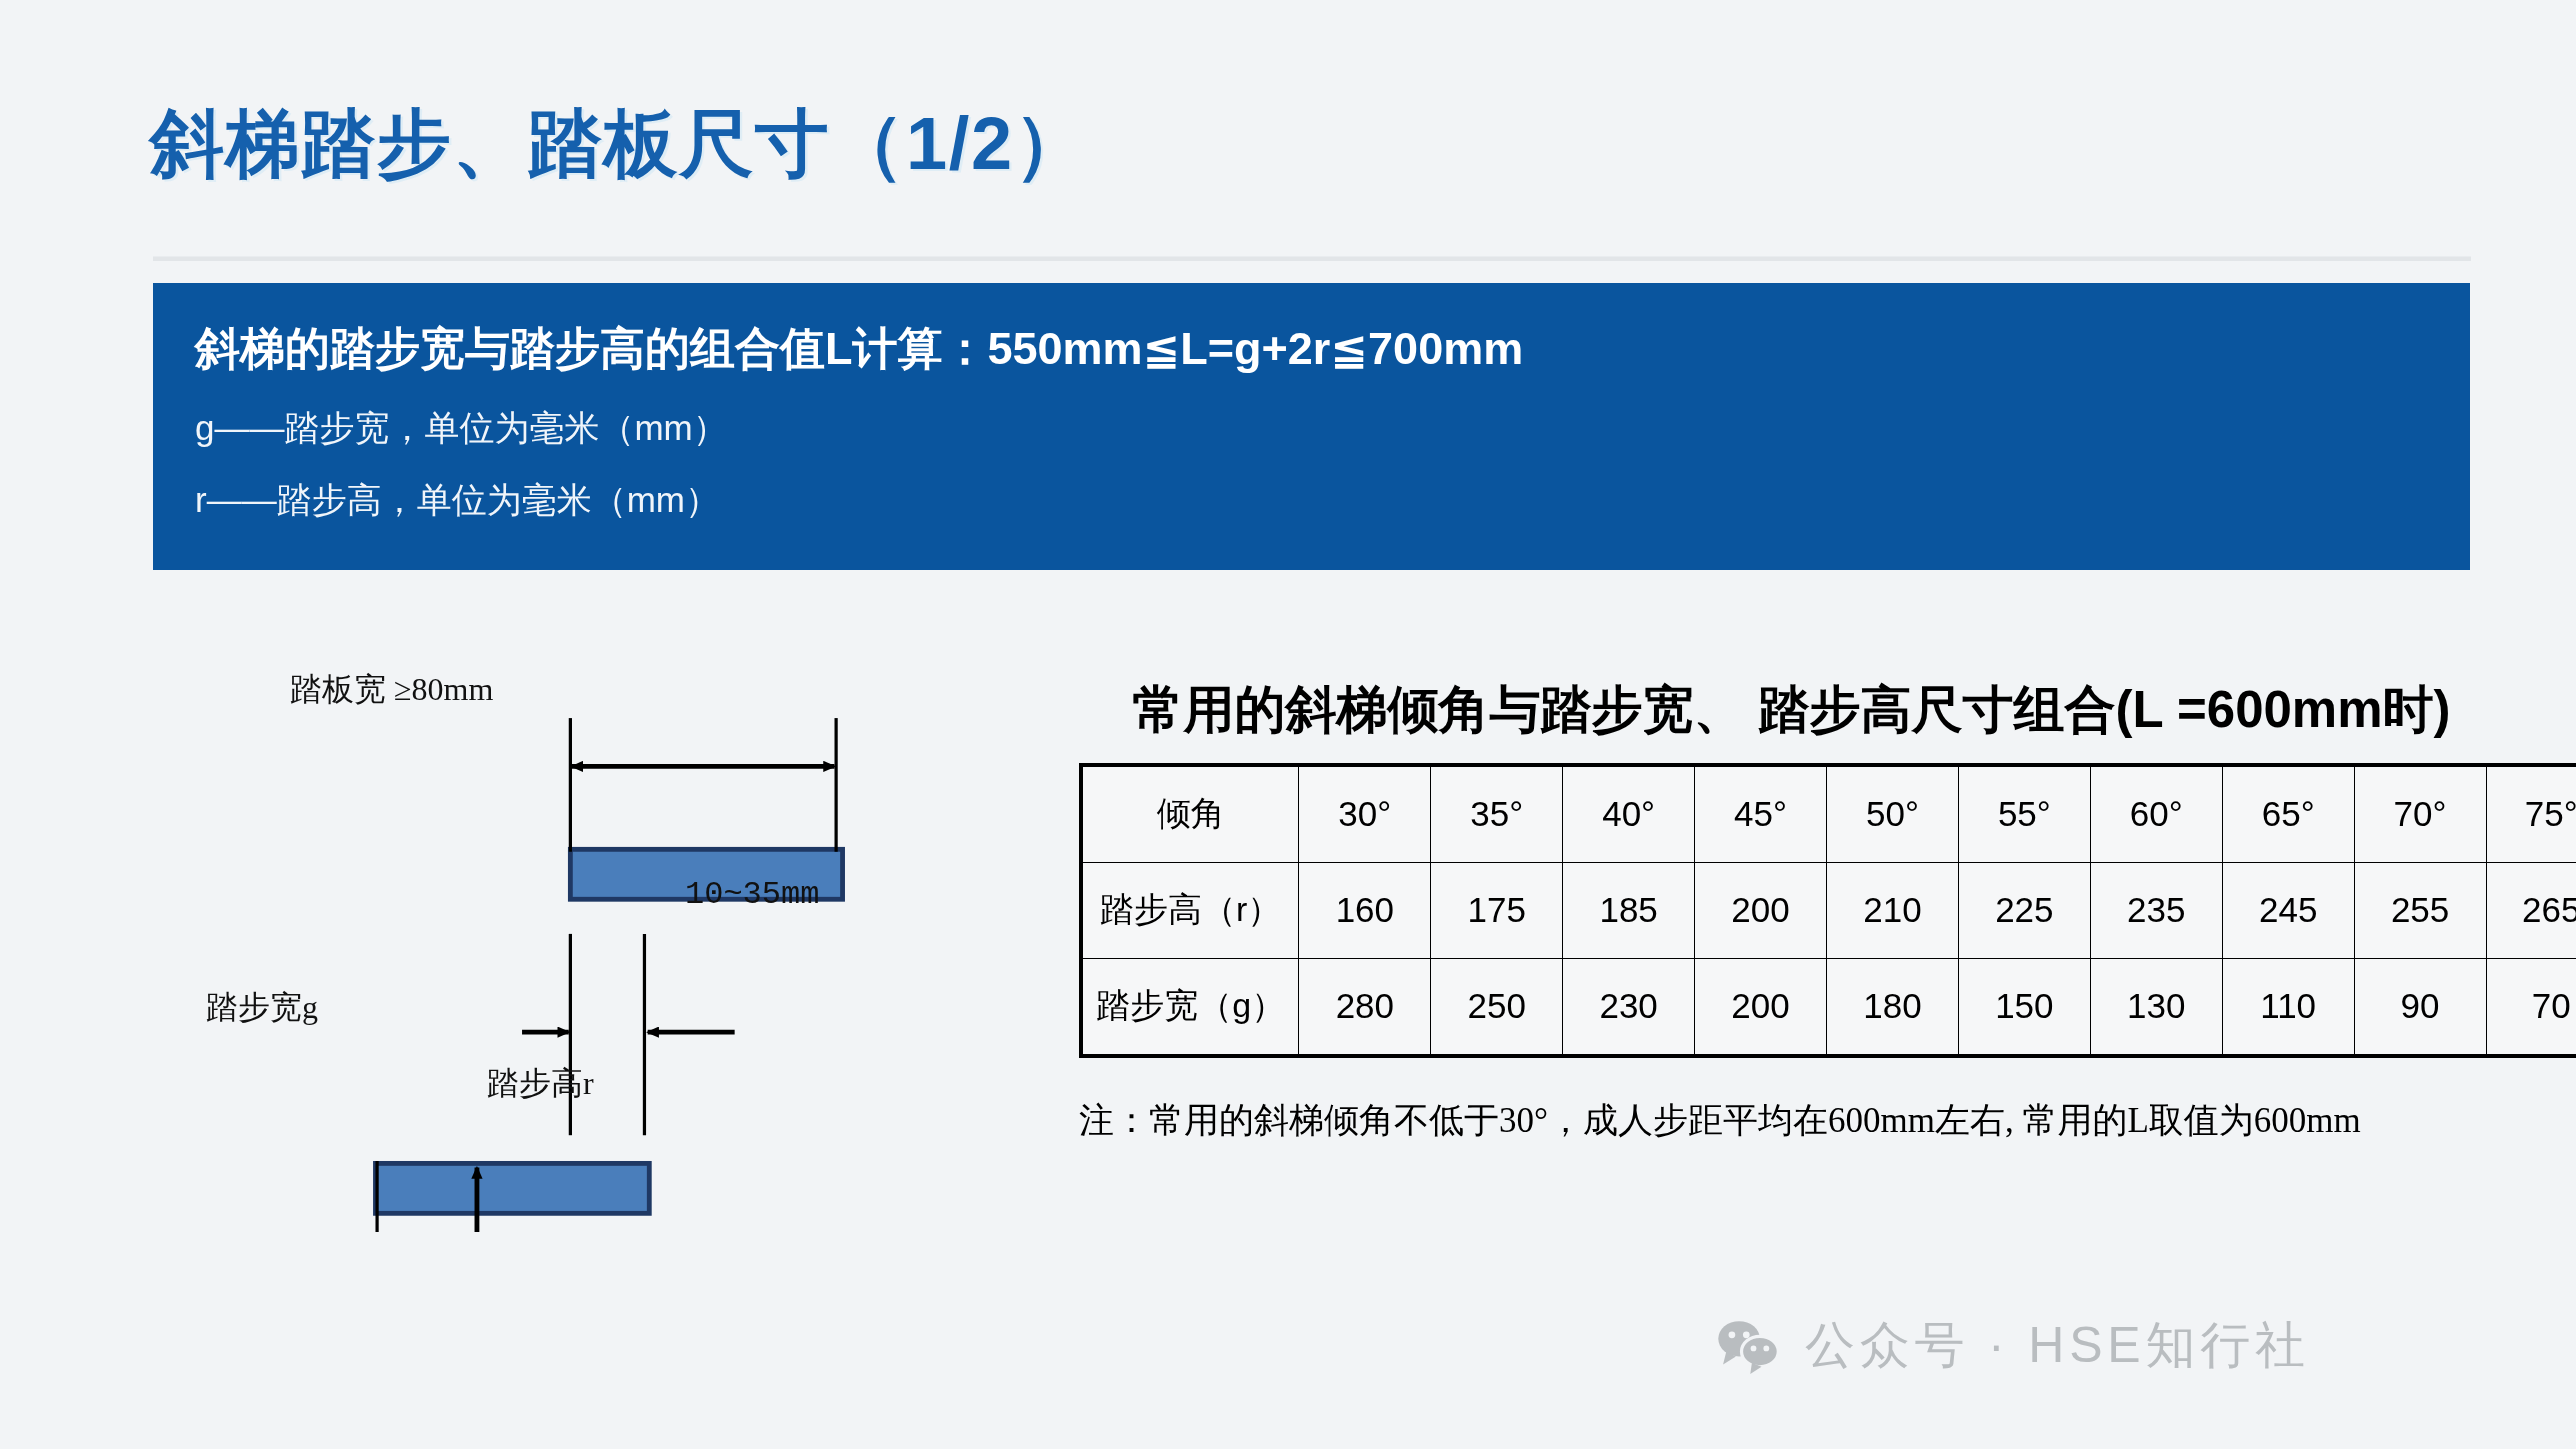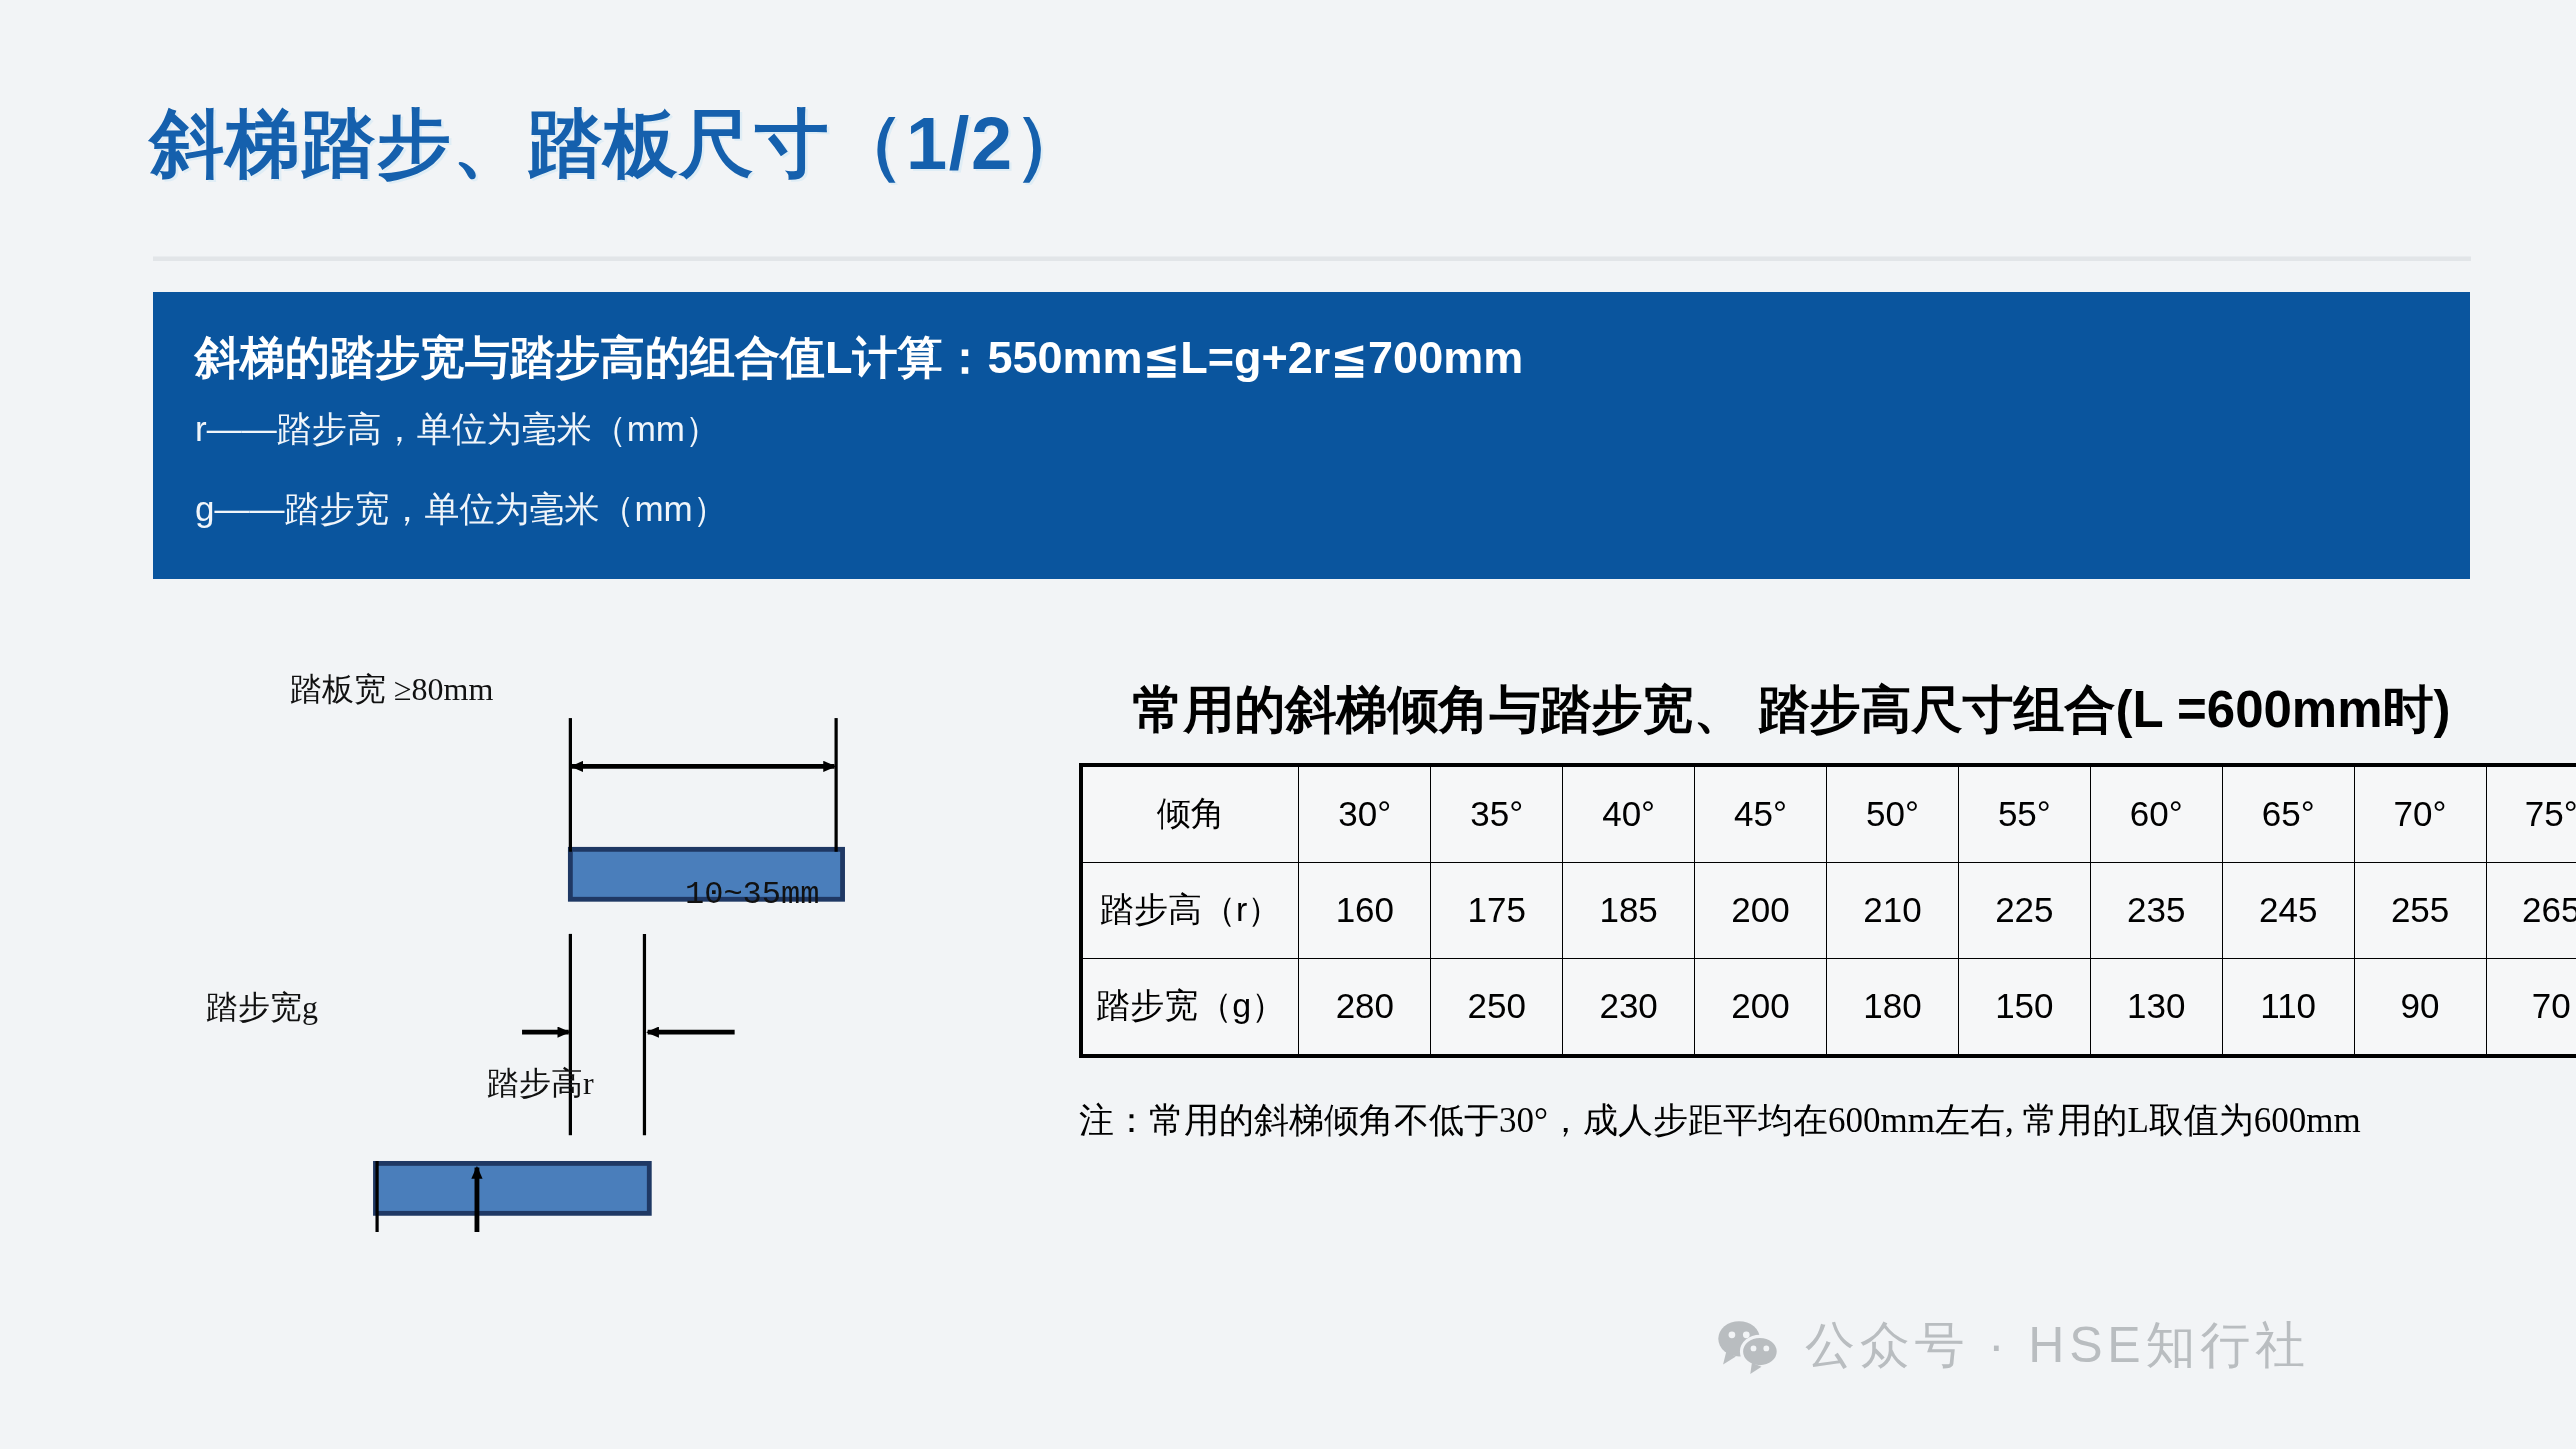"斜梯的踏步宽与踏步高的组合值L计算：550mm≦L=g+2r≦700mm" .banner { top: 292px -> 283px }
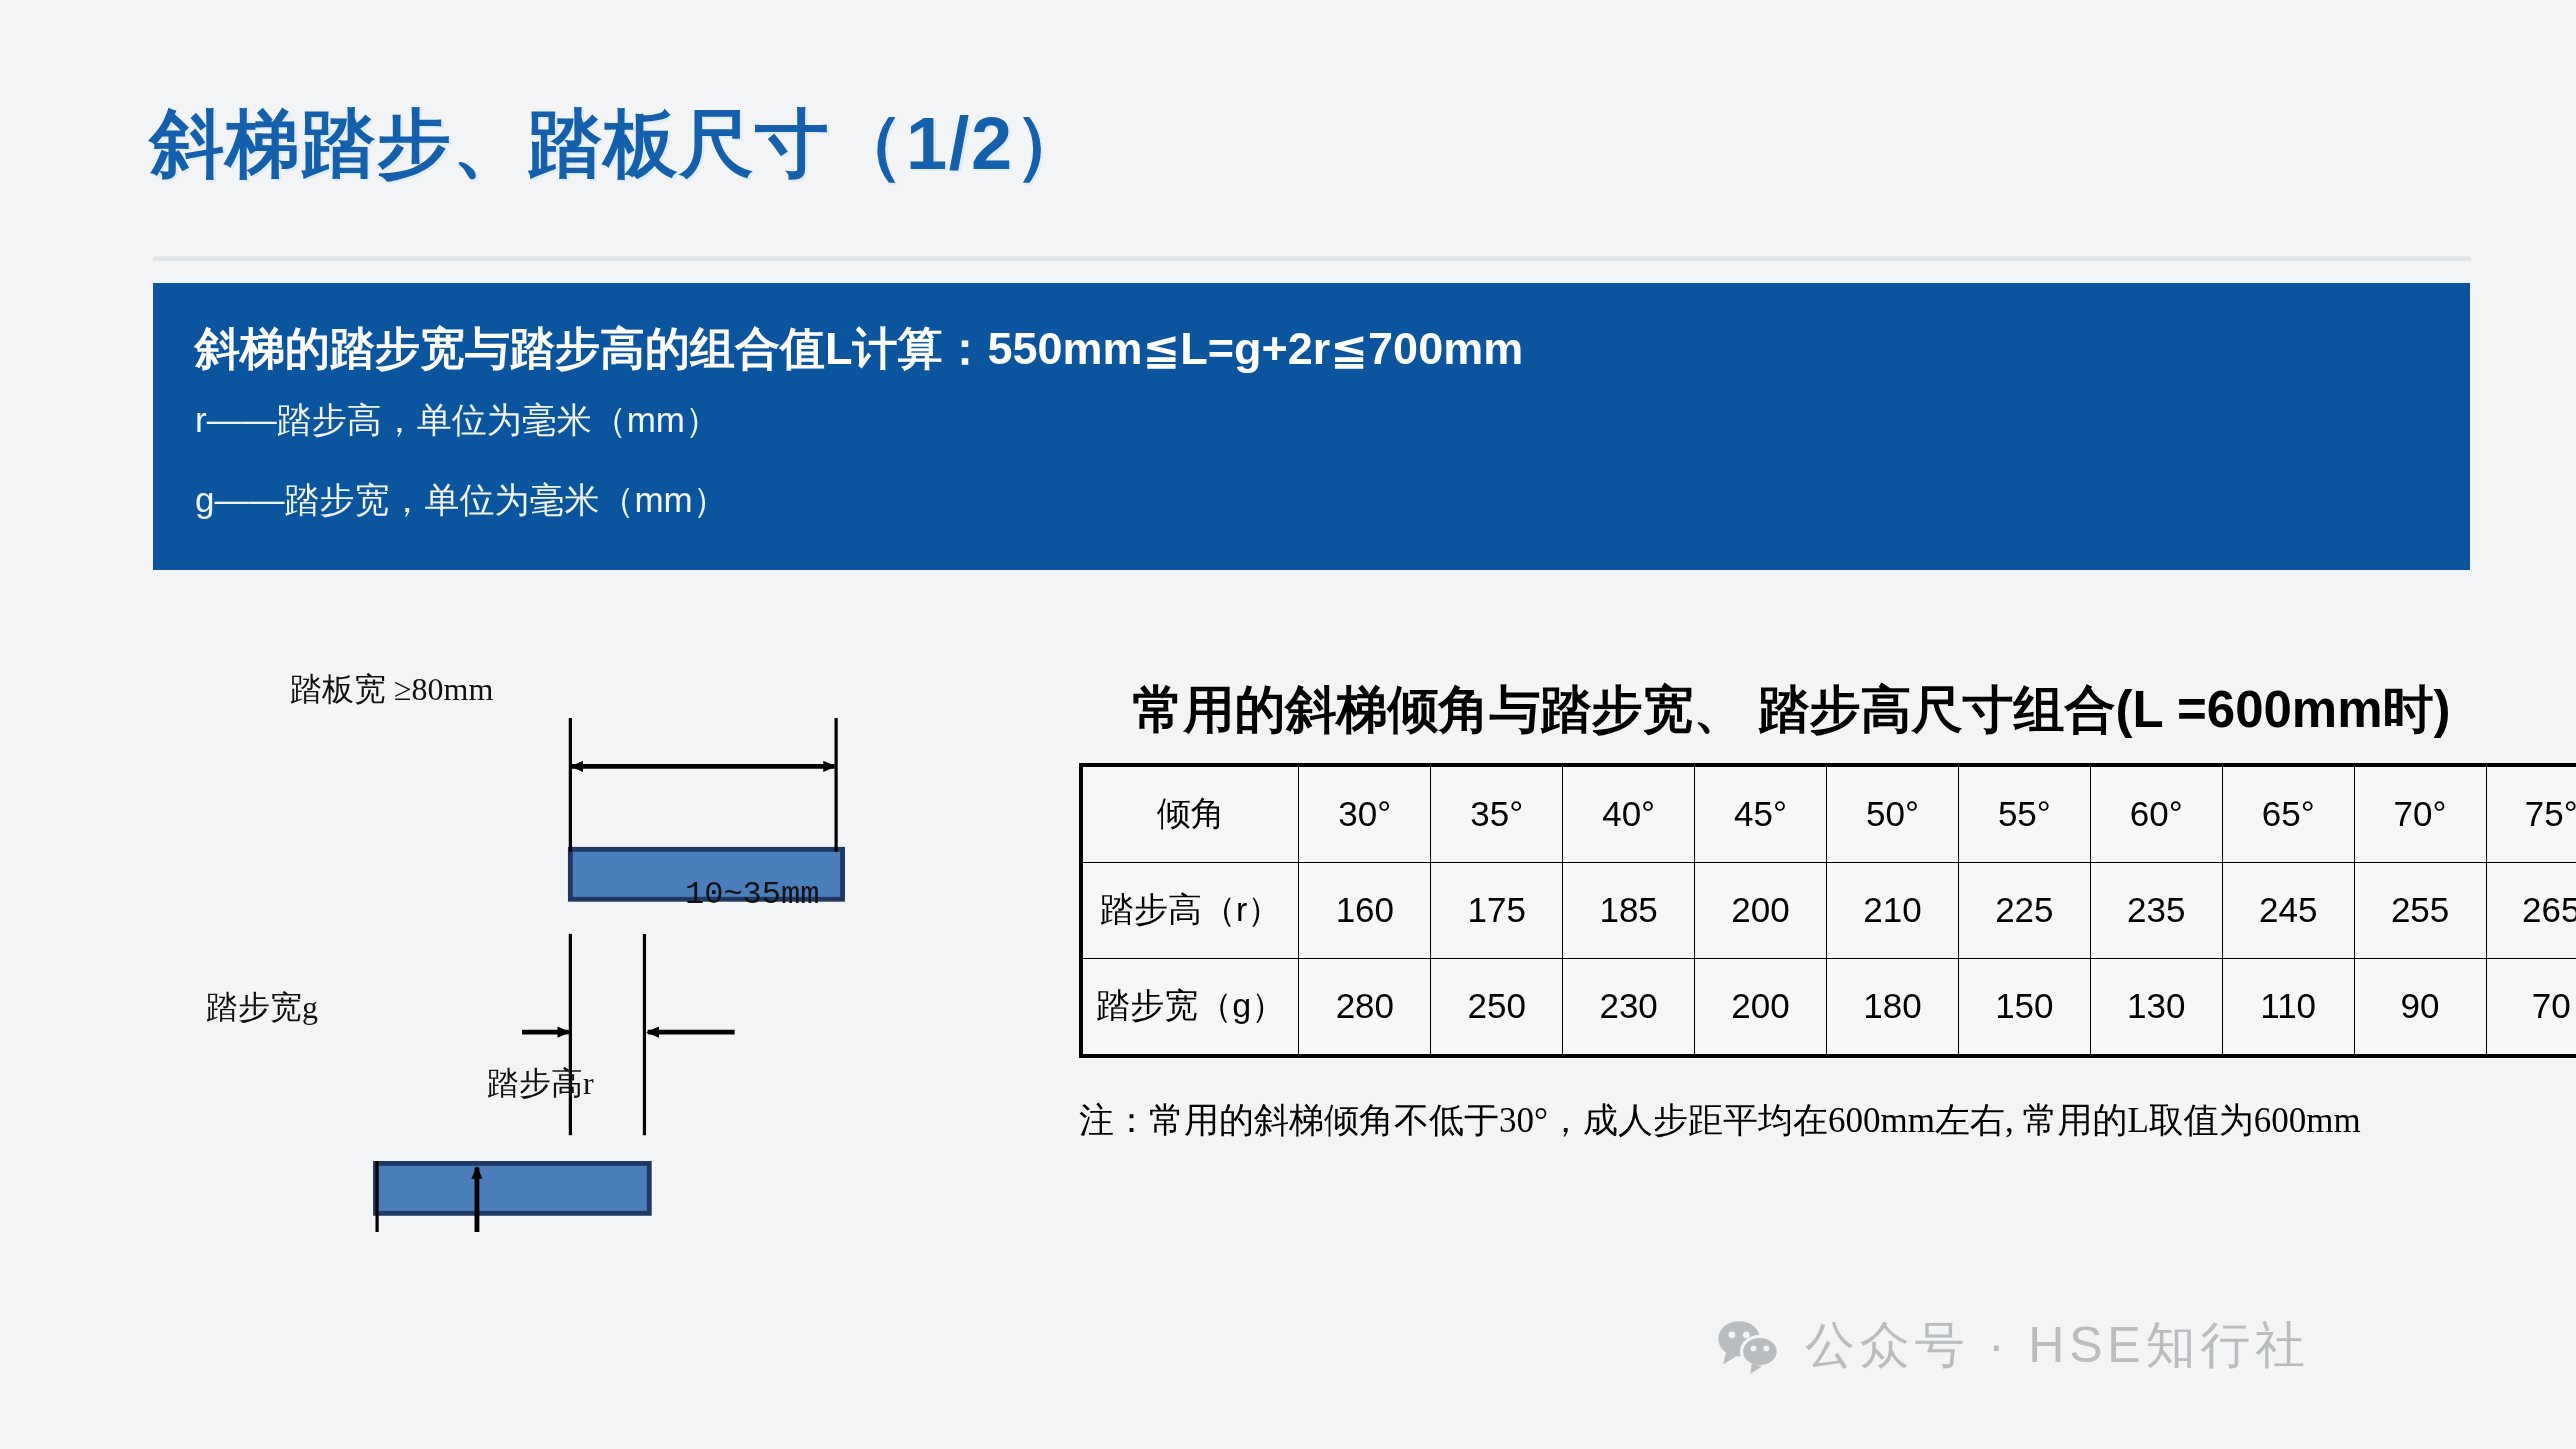"r——踏步高，单位为毫米（mm）" div.banner-sub { order: before "g——踏步宽，单位为毫米（mm）" -> after "g——踏步宽，单位为毫米（mm）" }
